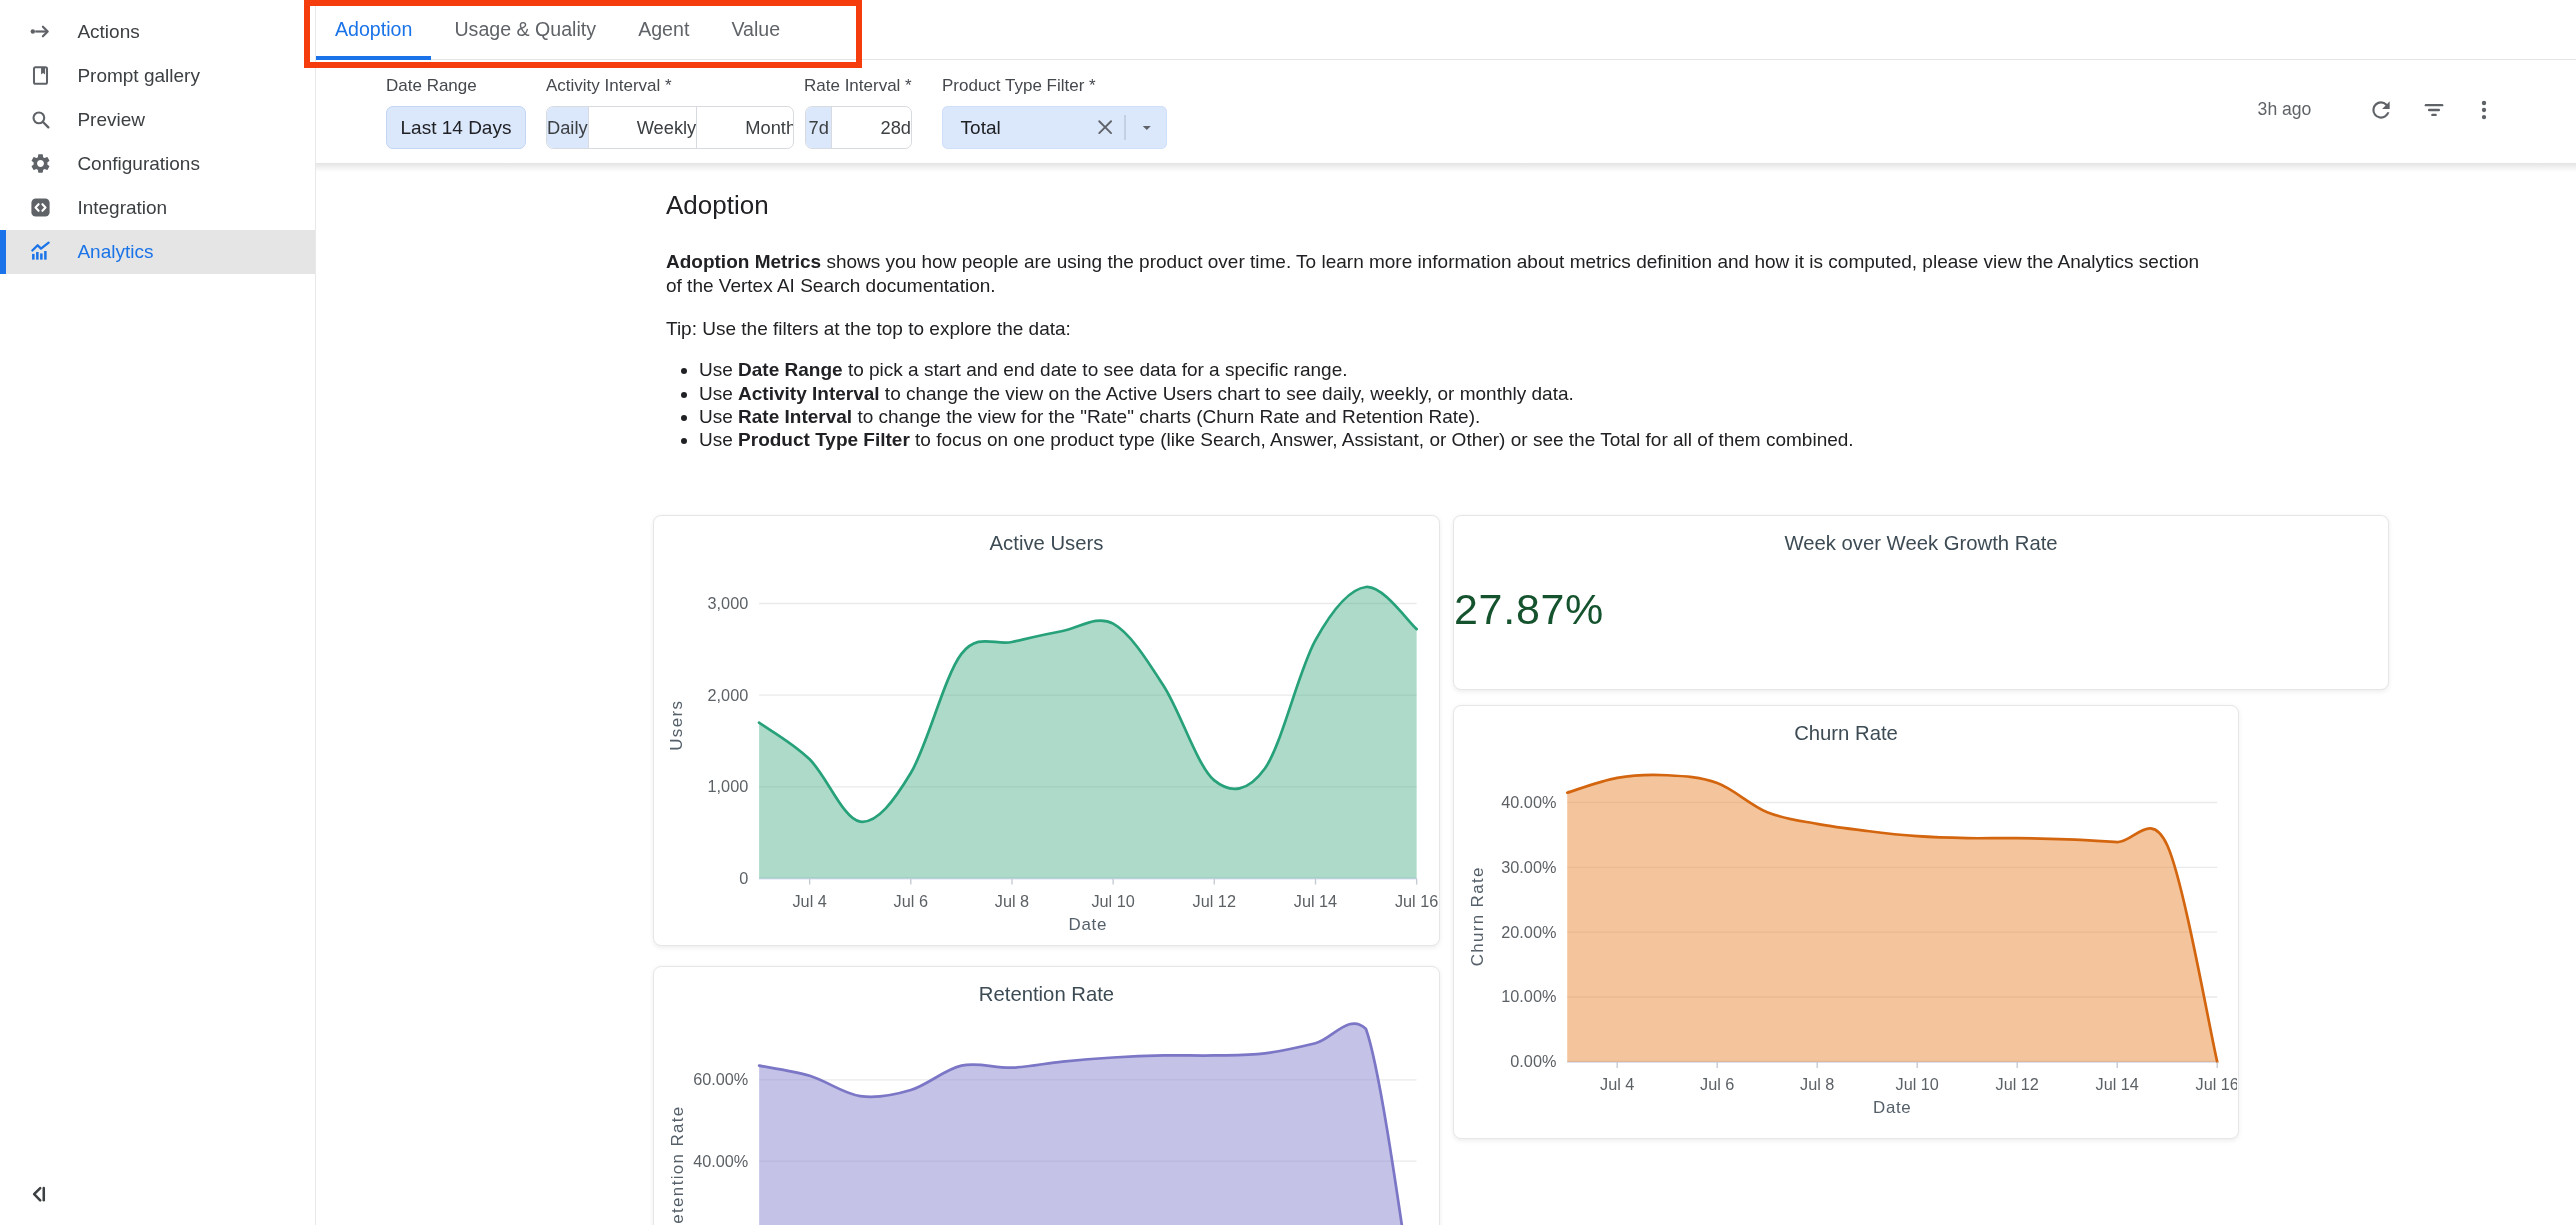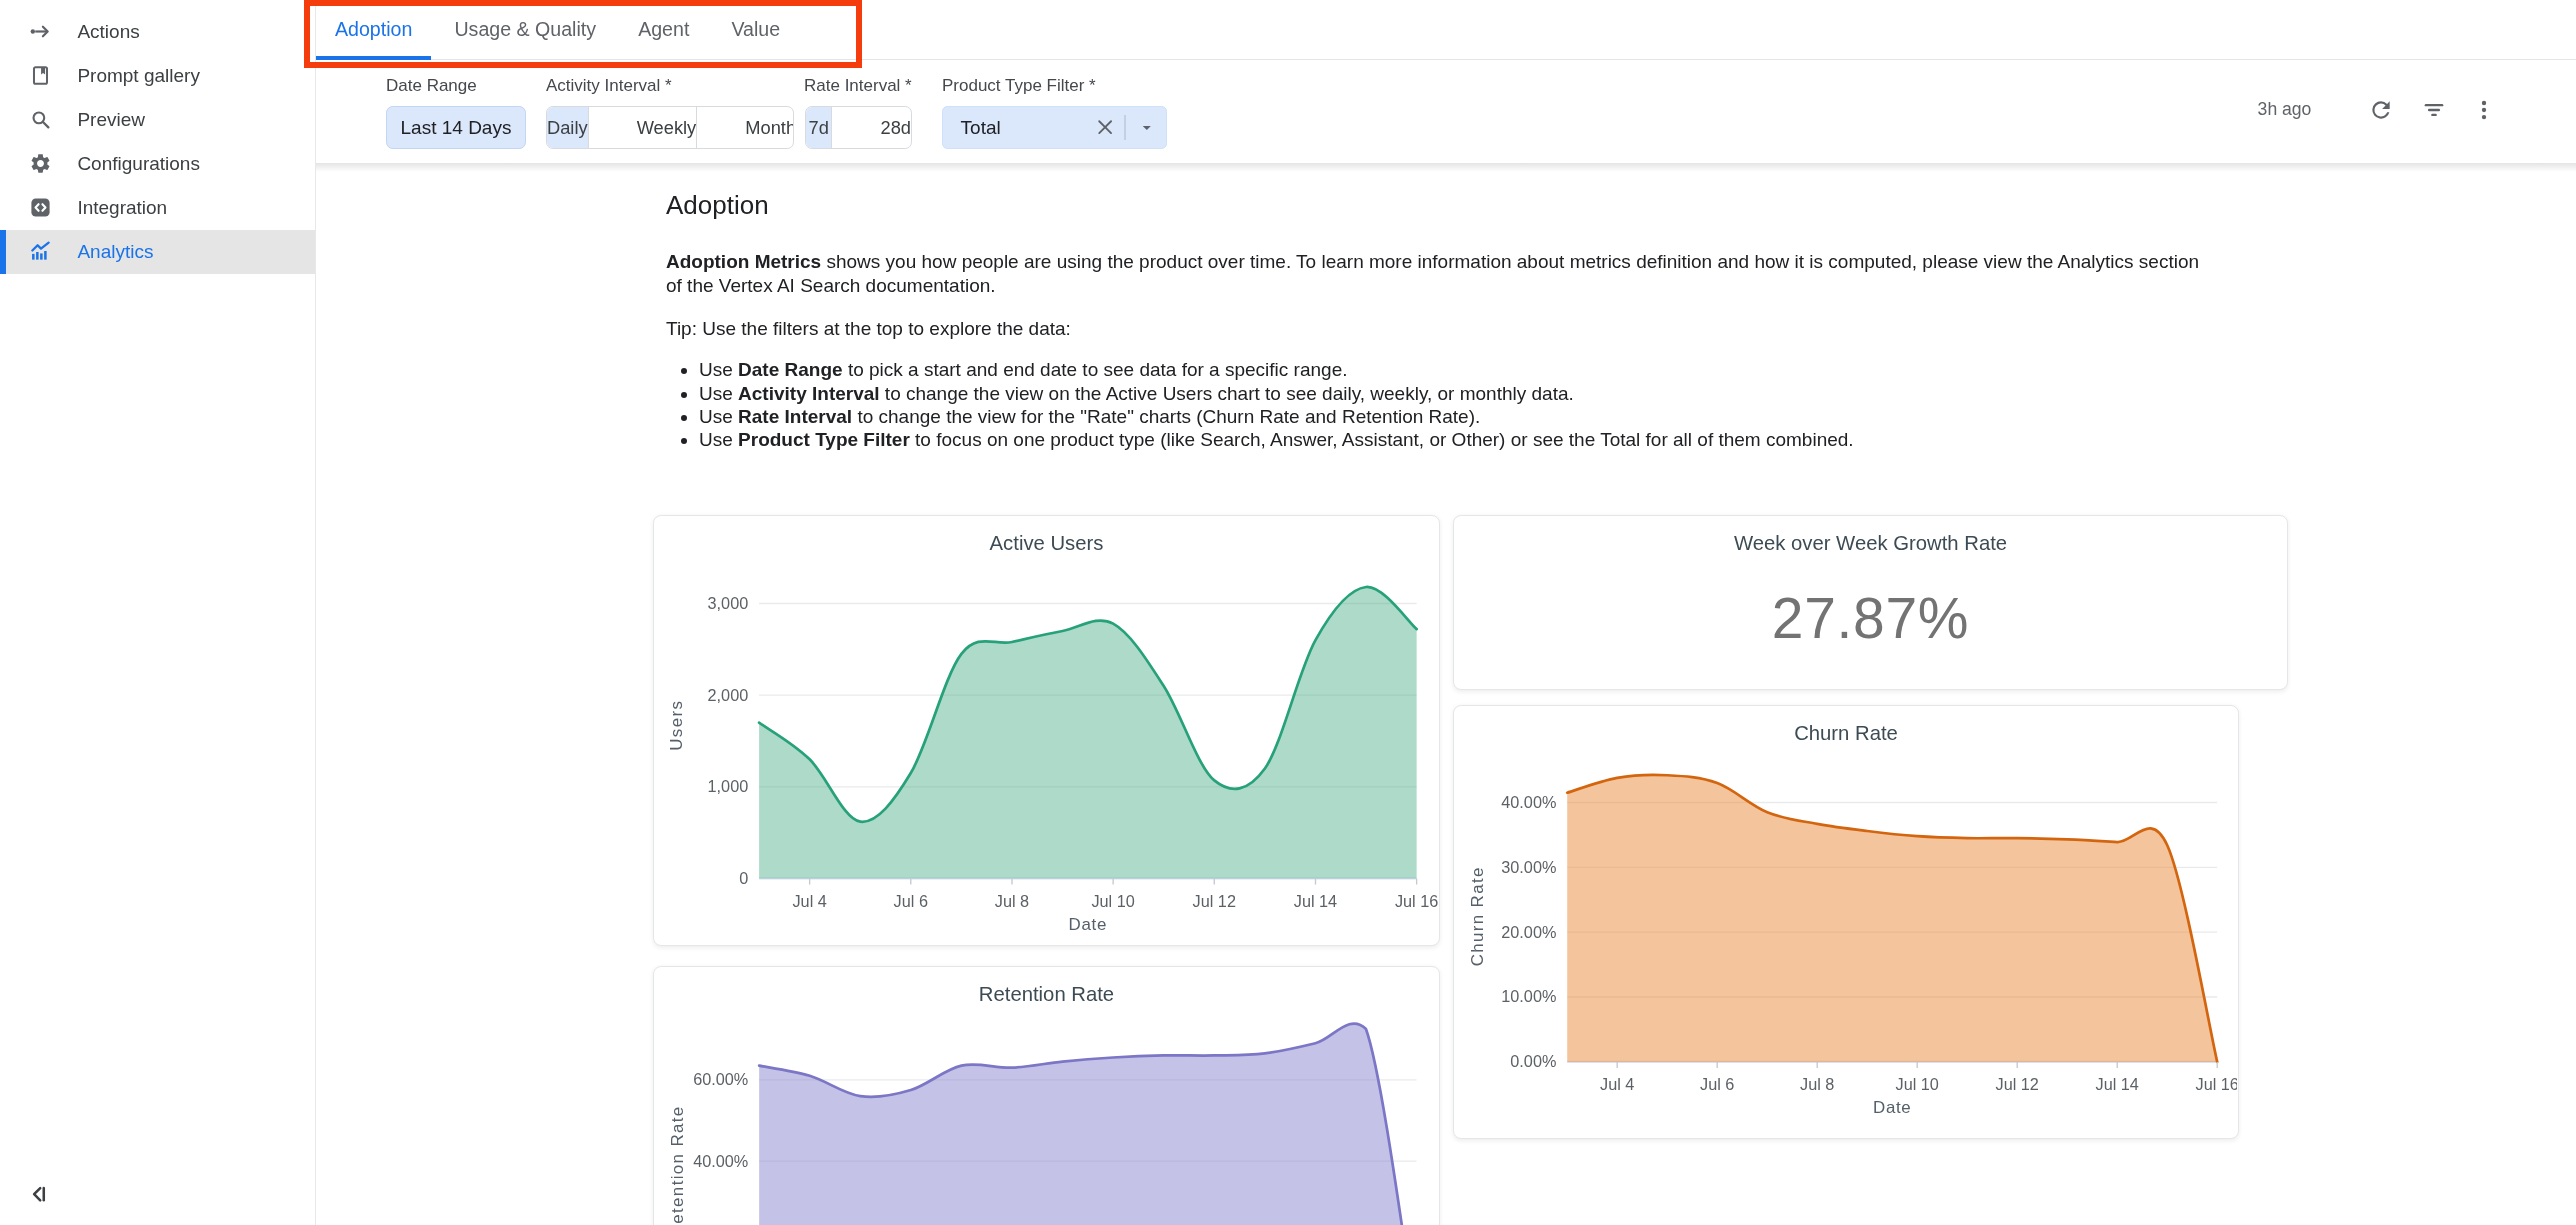"Week over Week Growth Rate" #card-wow { width: 835px -> 936px }
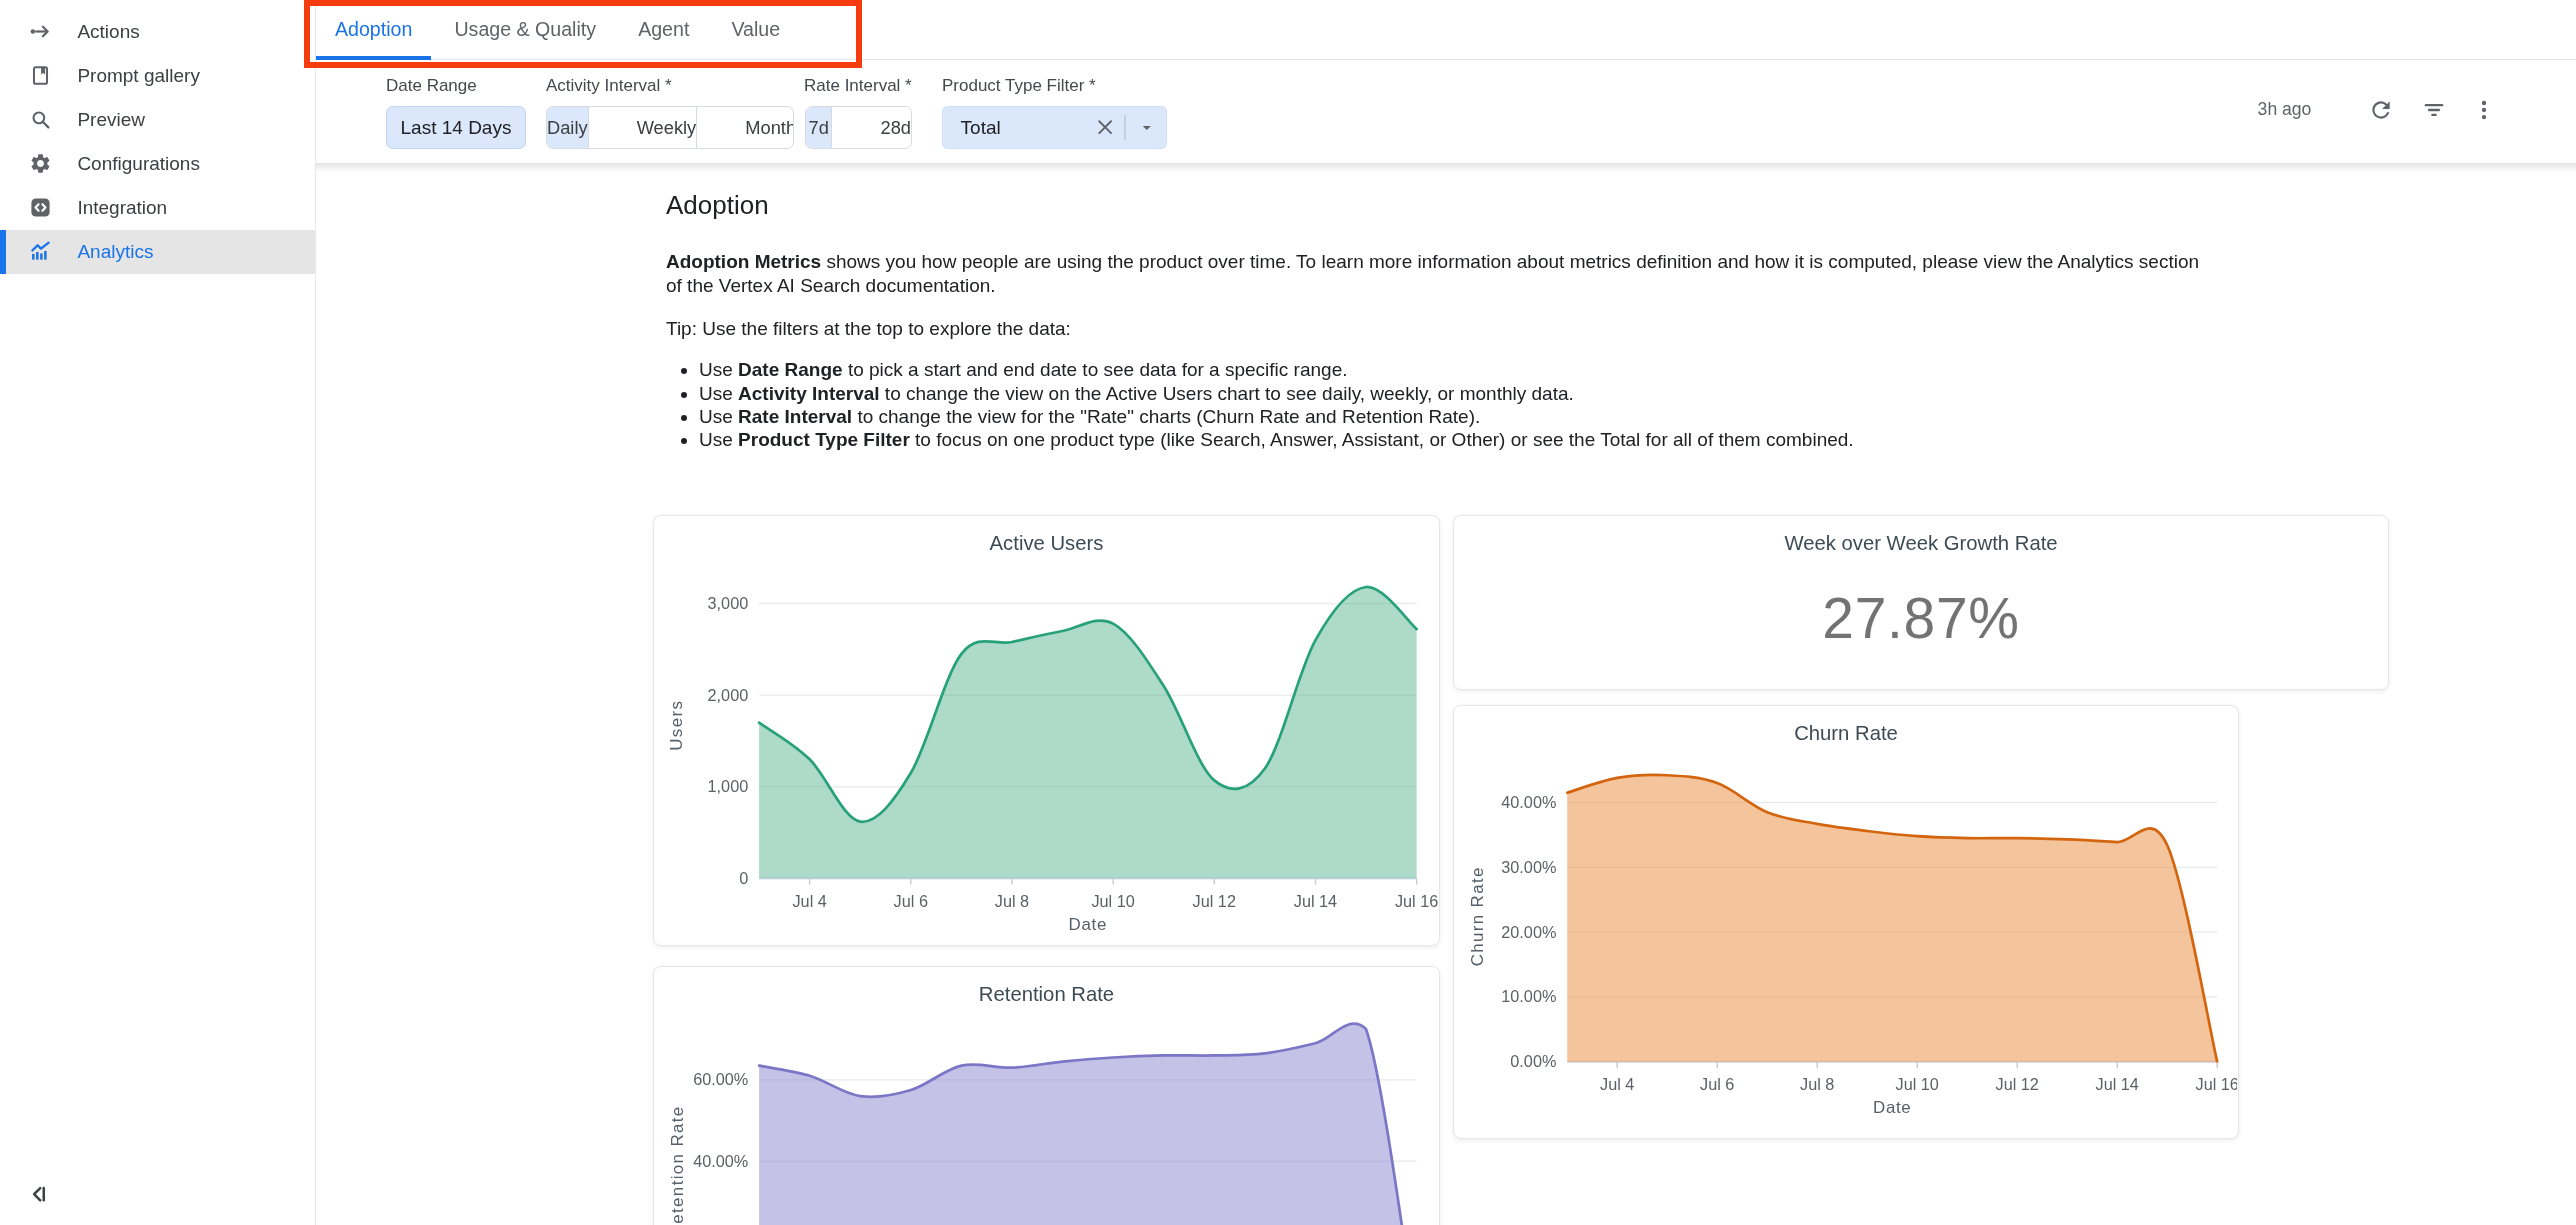"27.87%" .stat-value { color: #737373 -> #14532d; font-size: 57px -> 43px; text-align: center -> left }
